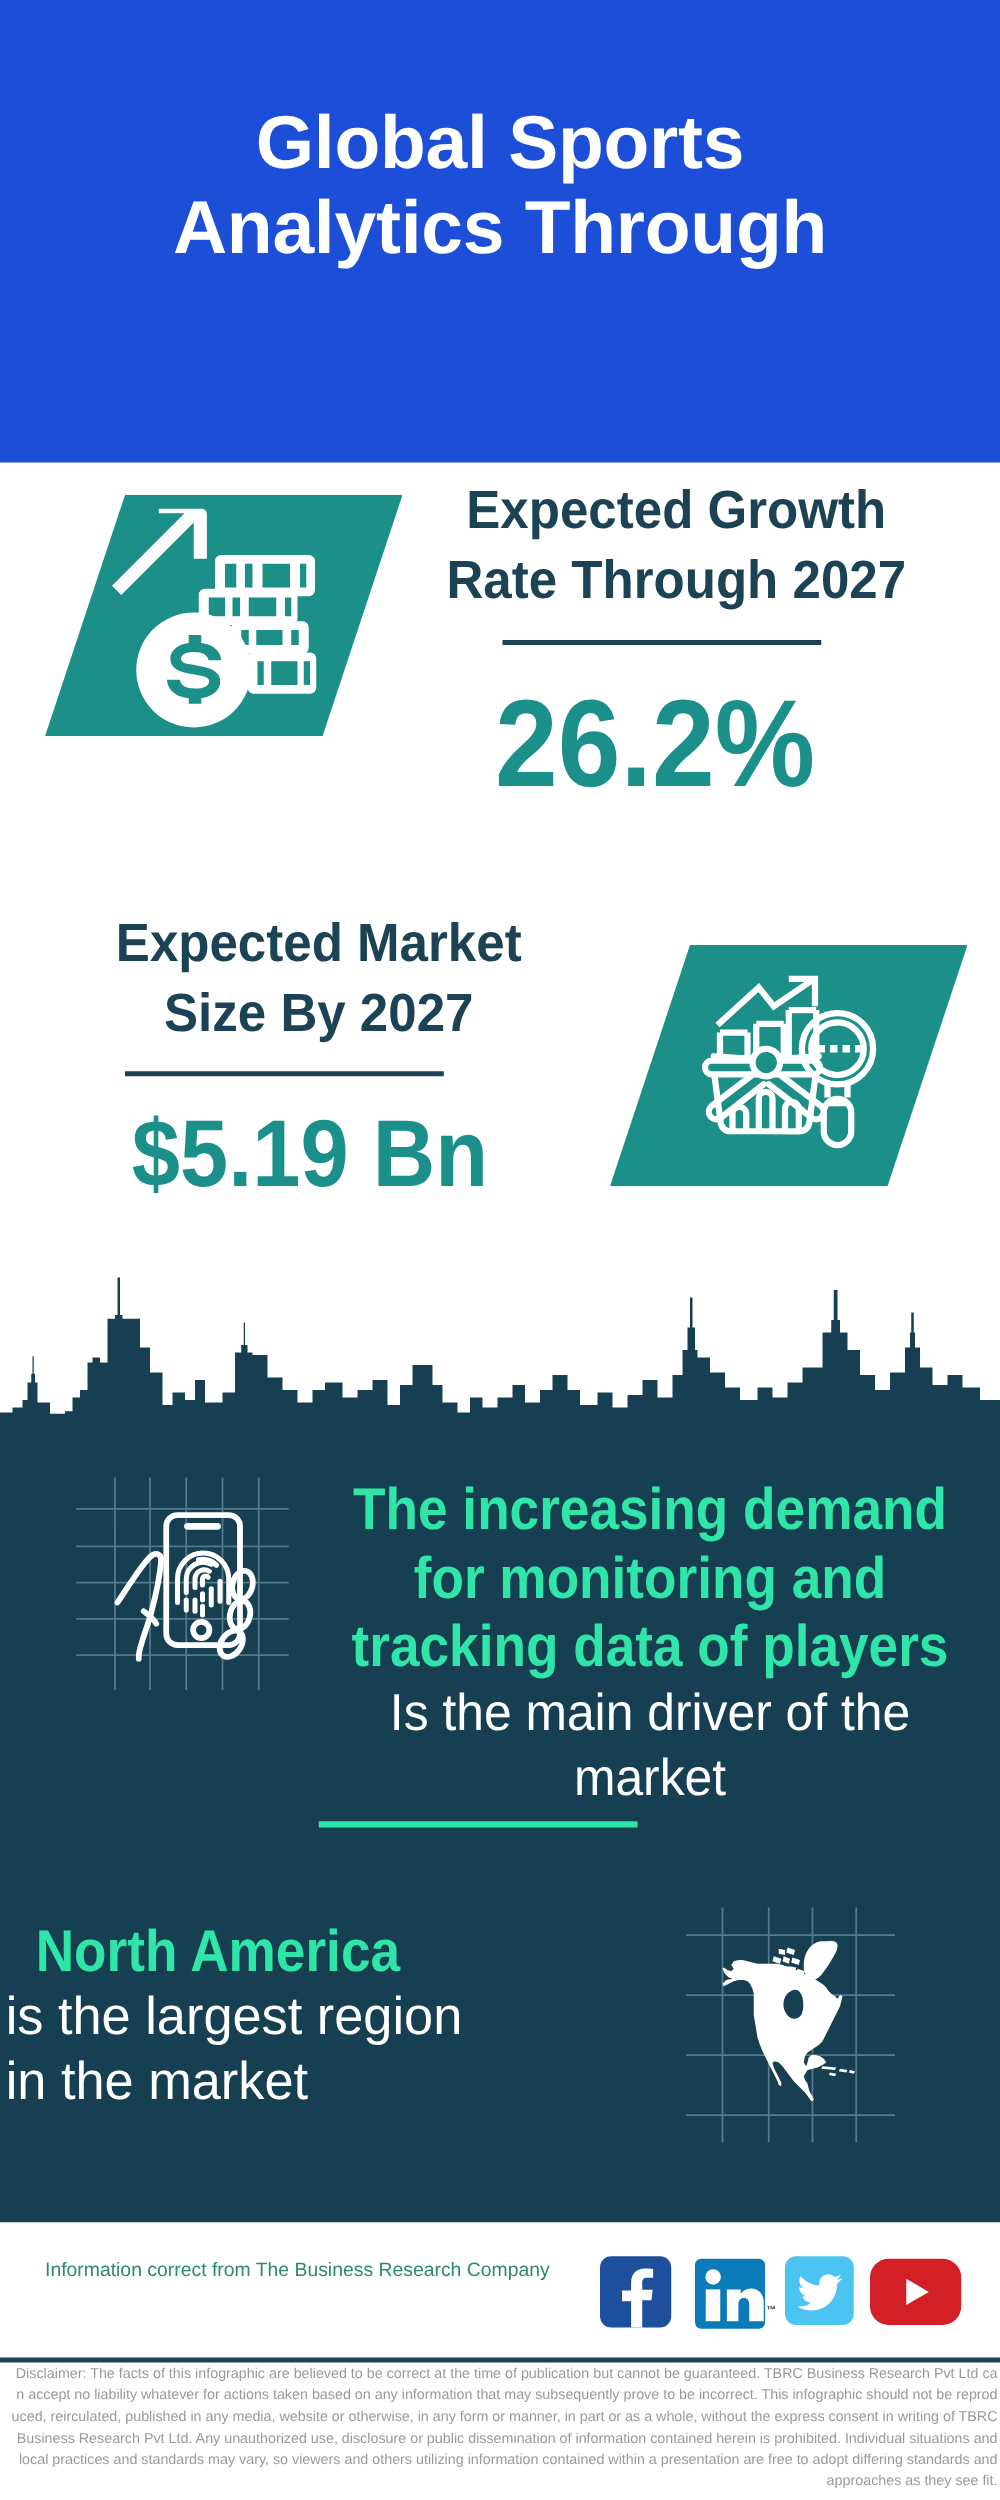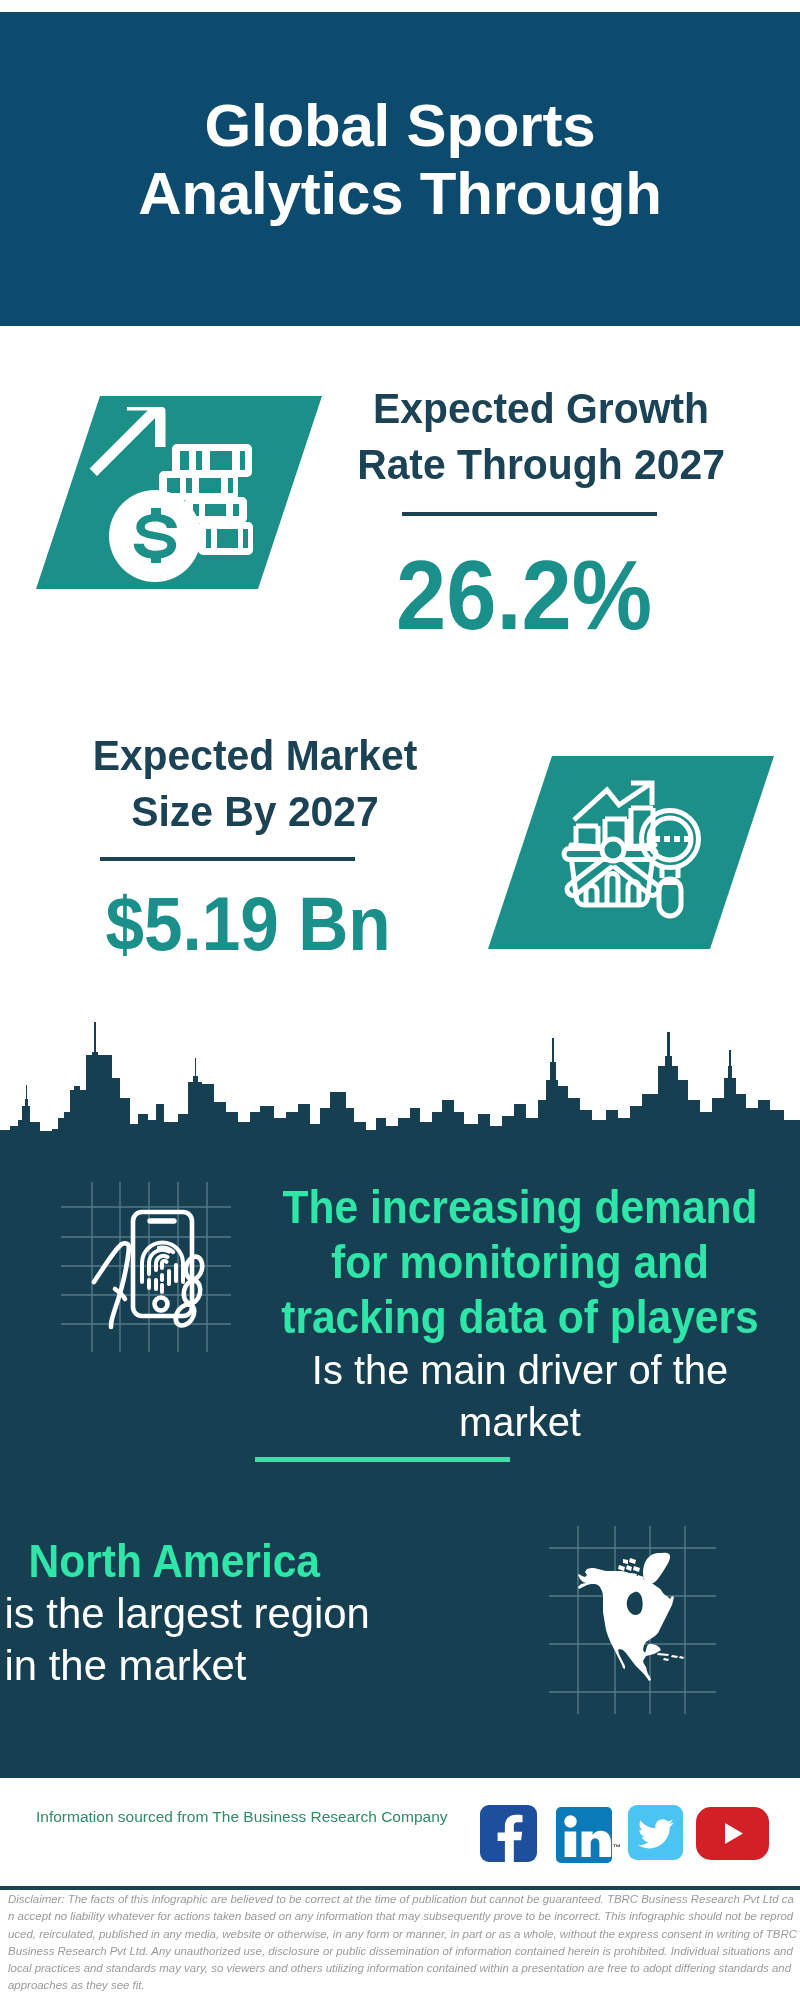"Global Sports" .hdr { background: #0c4a6e -> #1d4ed8; height: 314px -> 370px; top: 12px -> 0 }
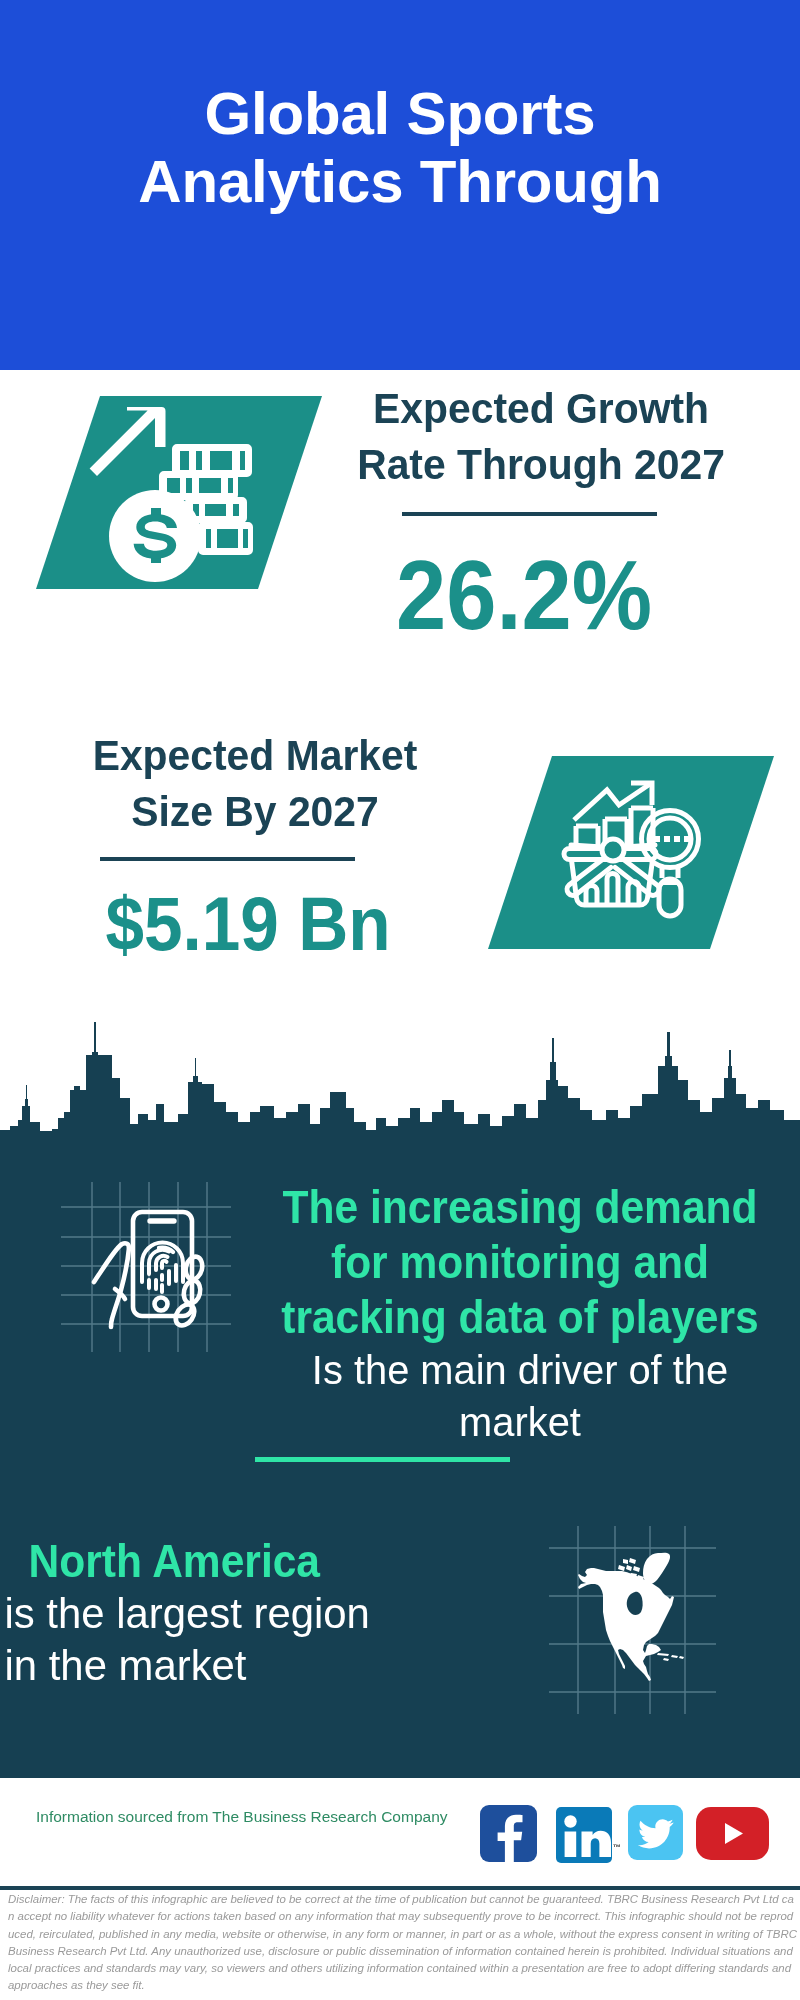"Information sourced from The Business" div { text: sourced -> correct }
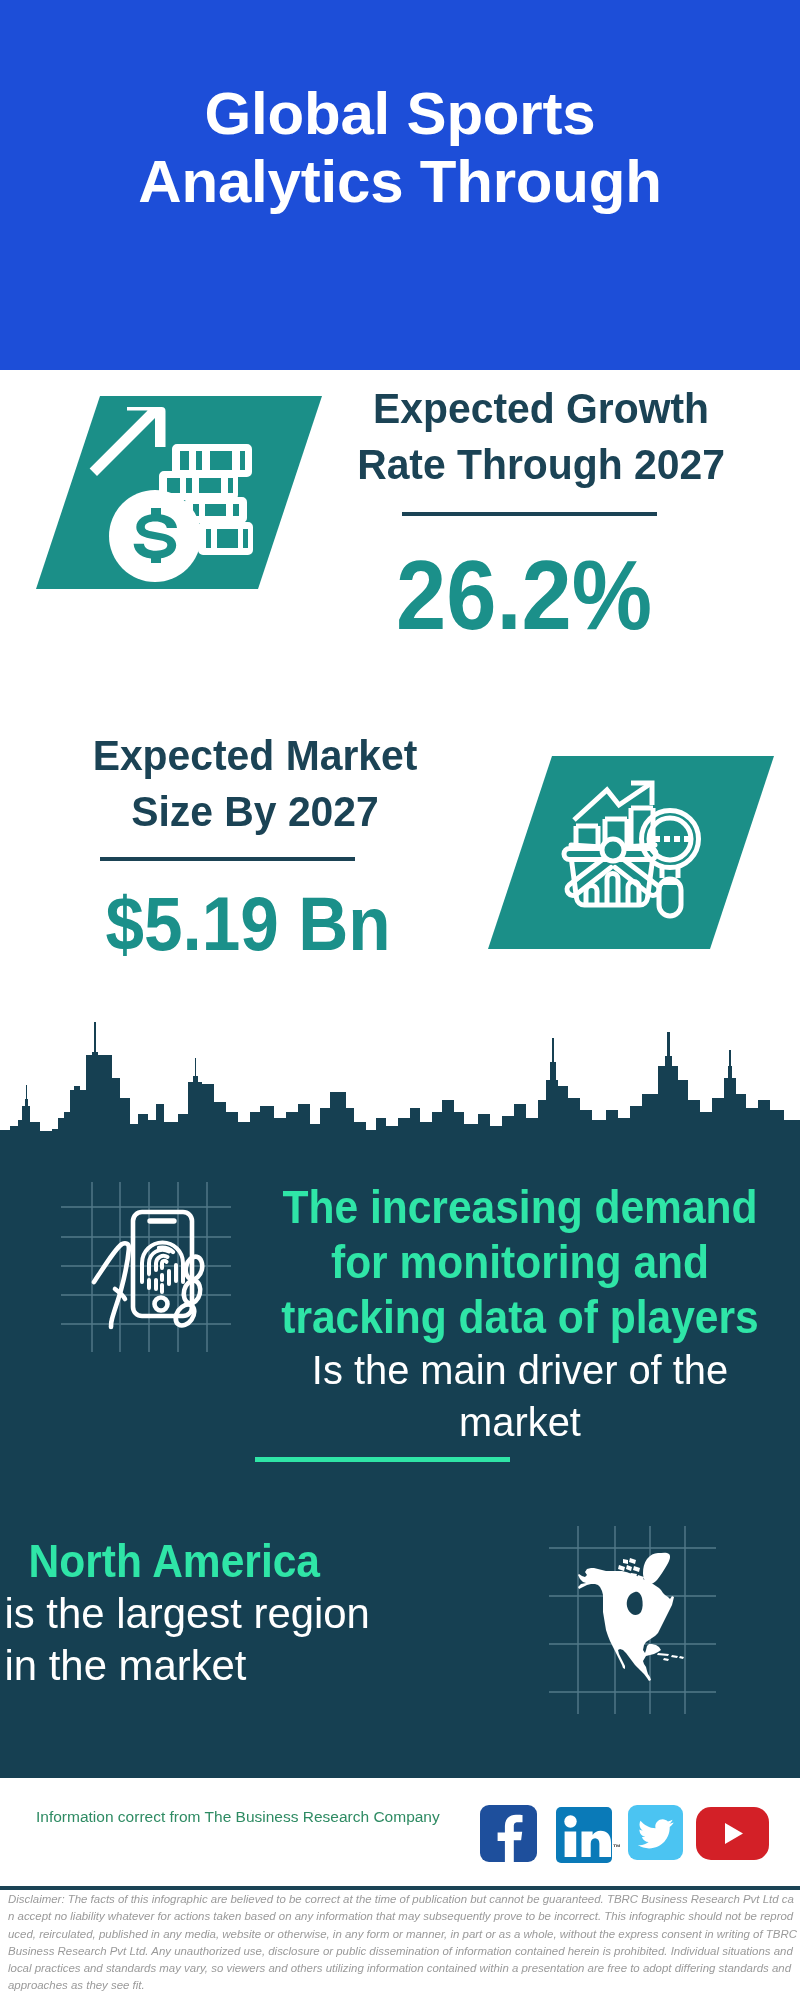"Disclaimer: The facts of this" .disc { font-style: italic -> none; text-align: left -> right }
